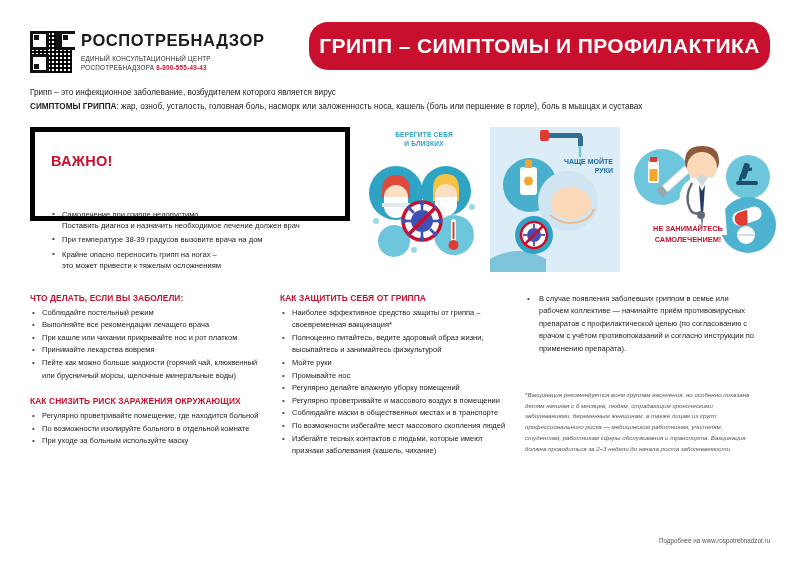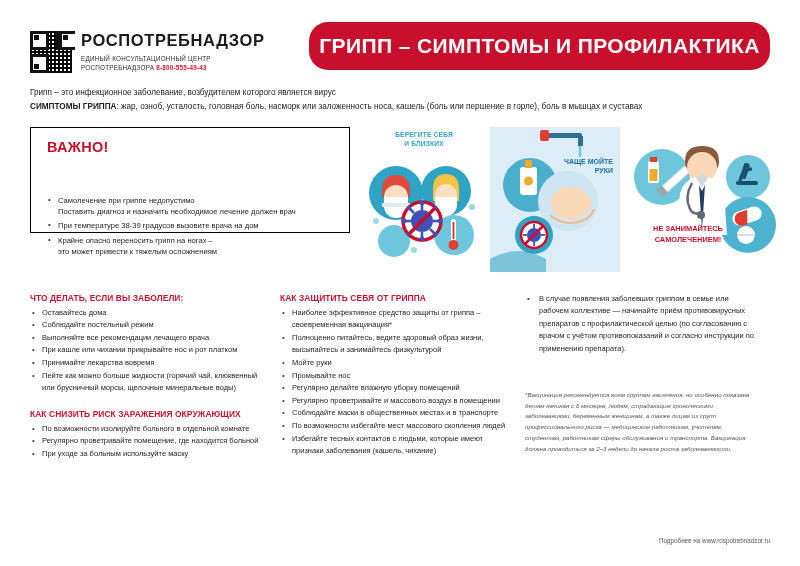"ВАЖНО!" .important-box { border: 1px solid #000000 -> 5px solid #000000; height: 106px -> 94px; padding: 11px 14px 11px 16px -> 21px 14px 11px 16px }
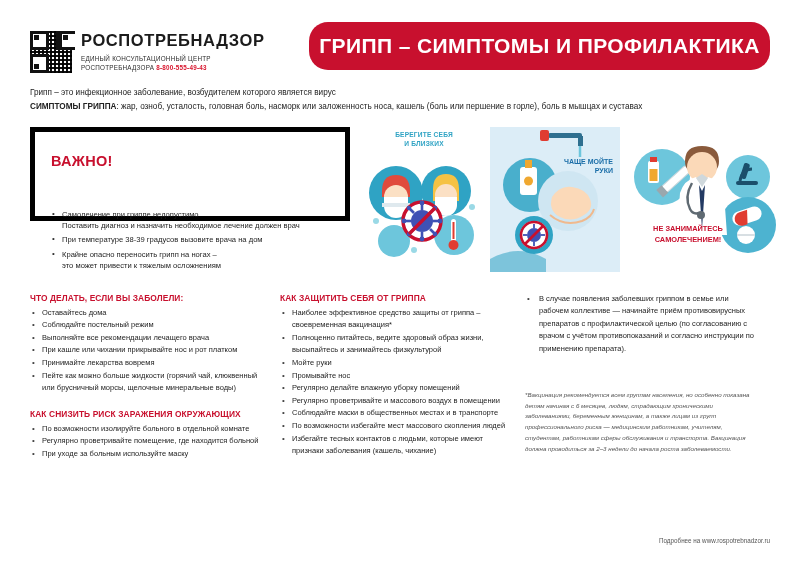"Оставайтесь дома" li { html: <li>Оставайтесь дома</li> -> none }
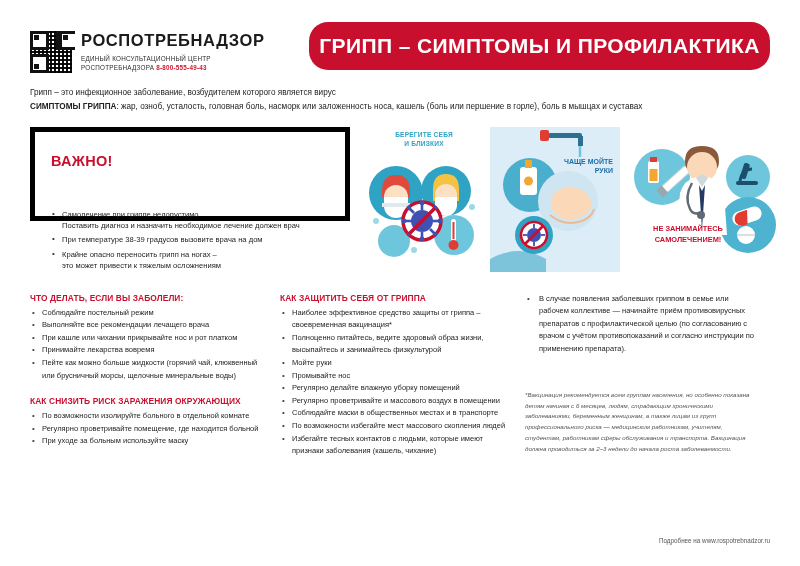"По возможности изолируйте больного в" li { order: before "Регулярно проветривайте помещение, где" -> after "Регулярно проветривайте помещение, где" }
